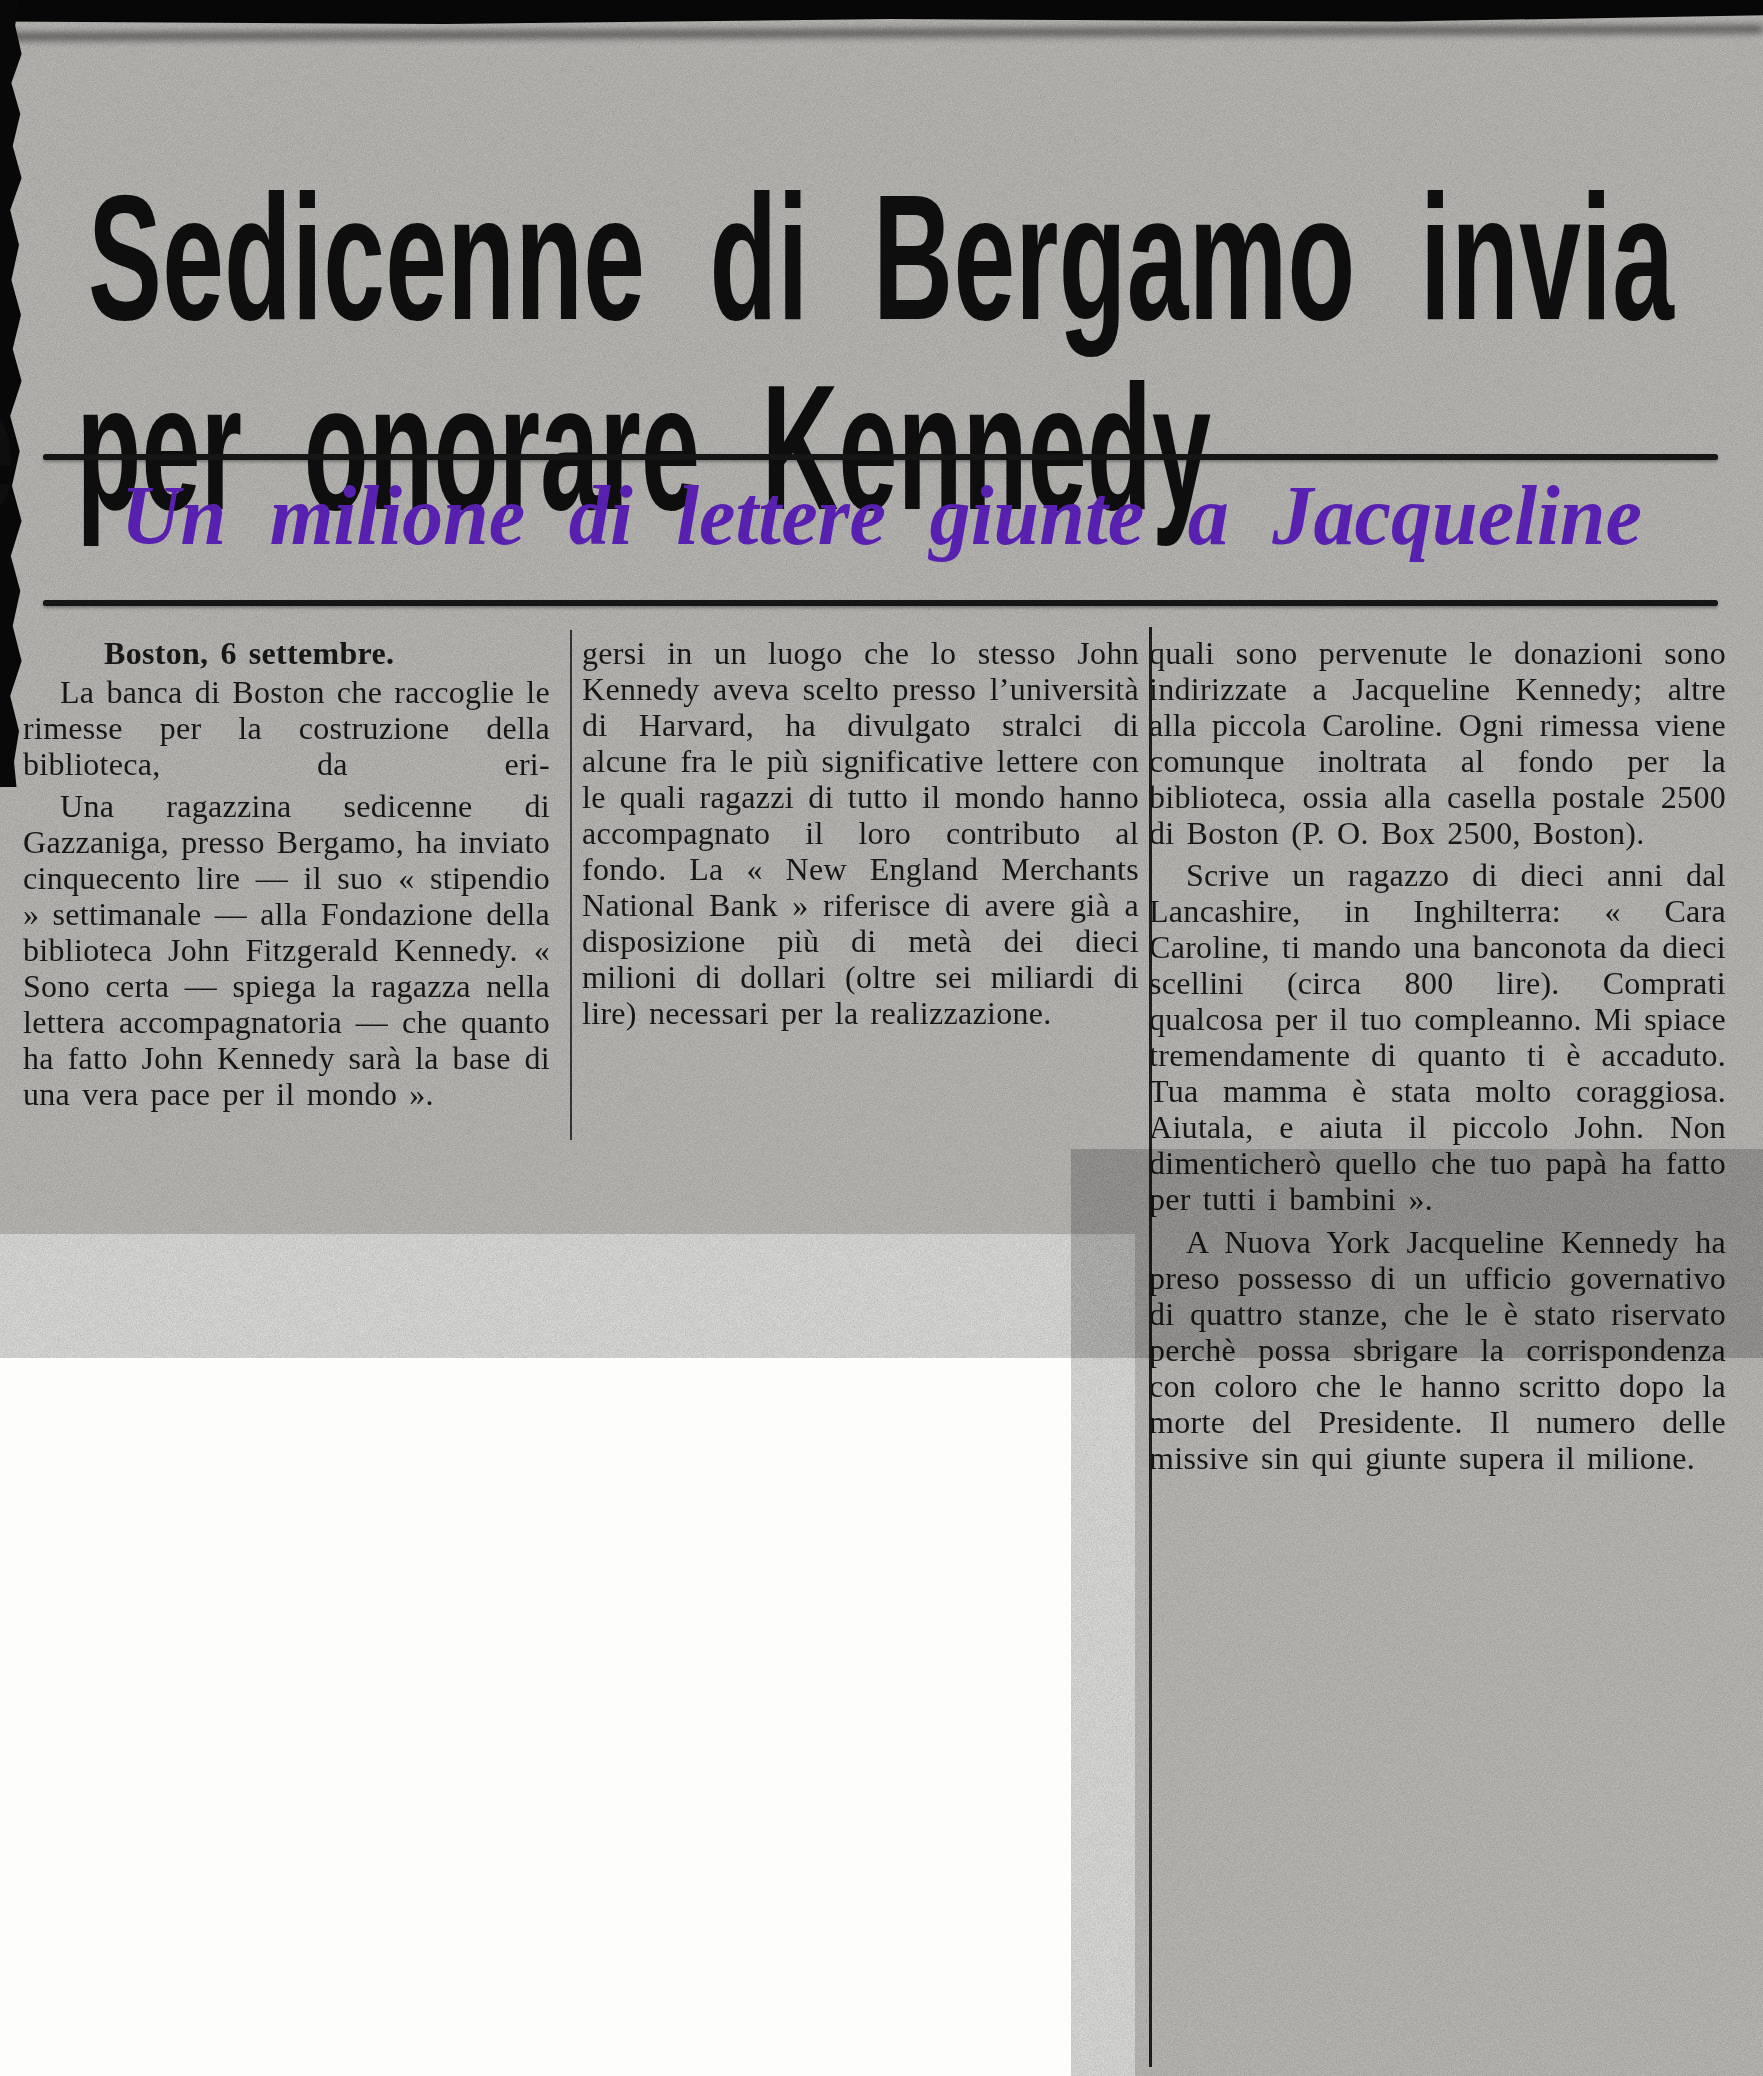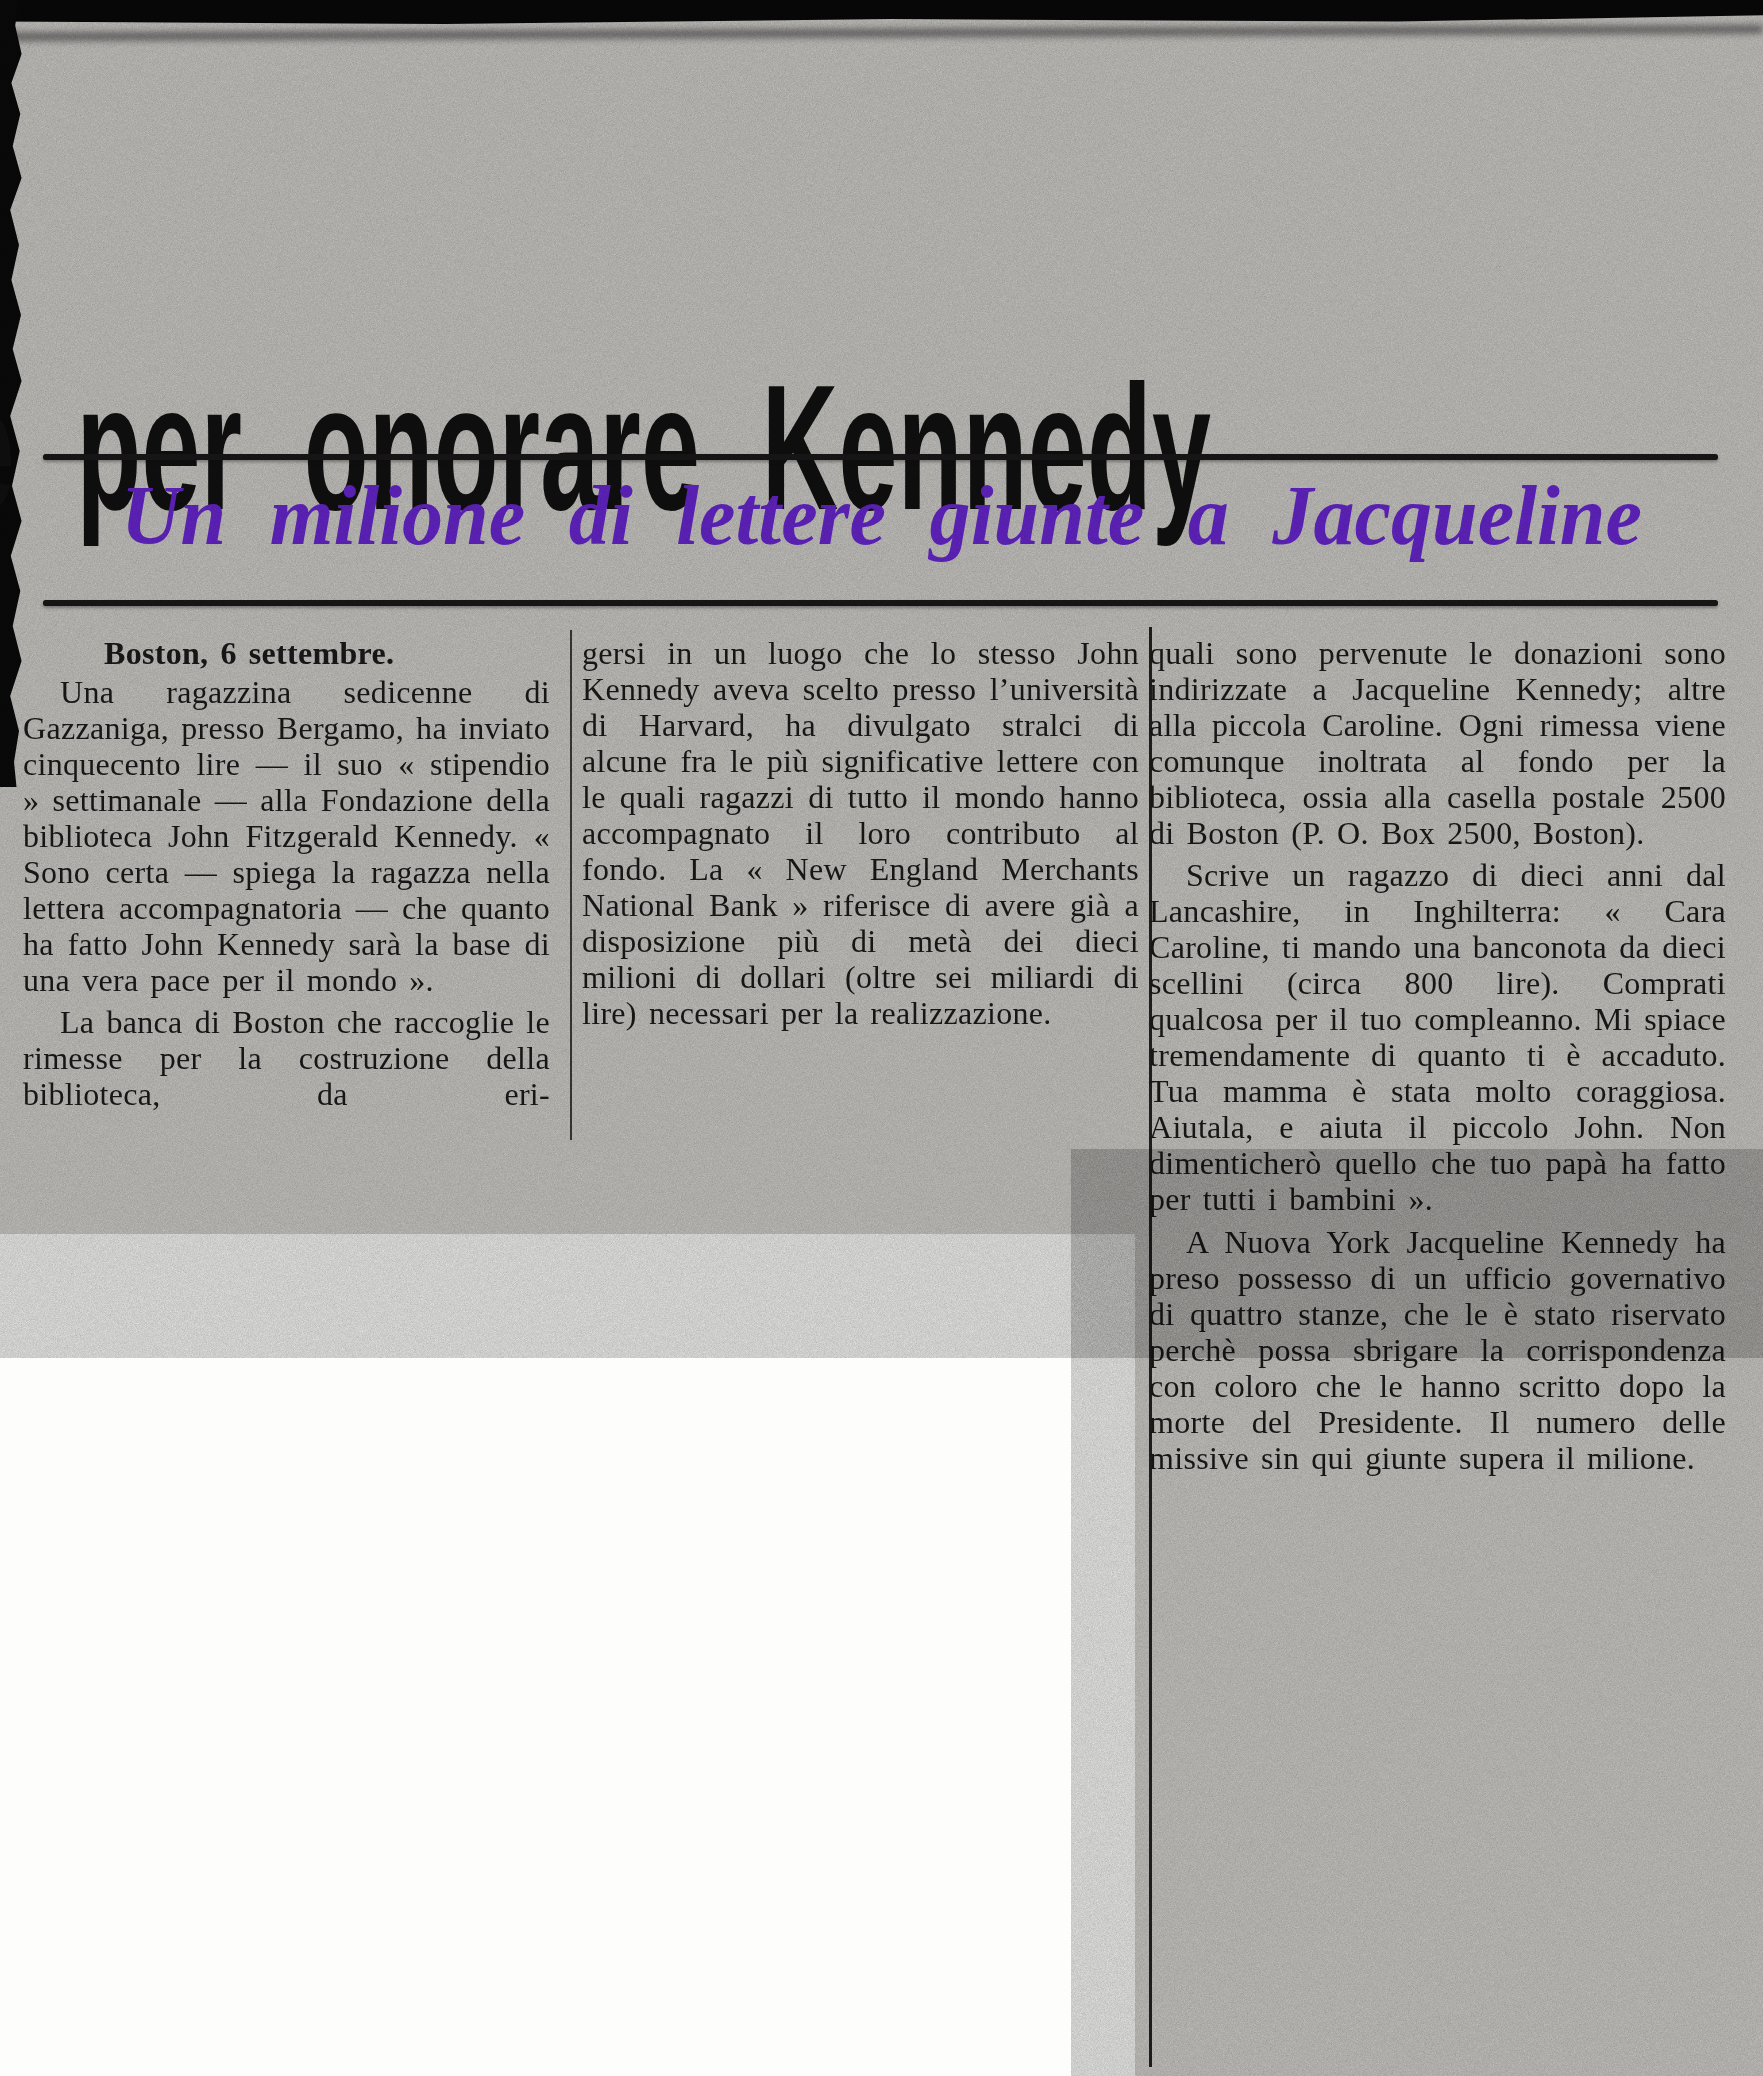"Sedicenne di Bergamo invia" h1.headline { html: none -> <h1> <span>Sedicenne di Bergamo invia</span> </h1> }
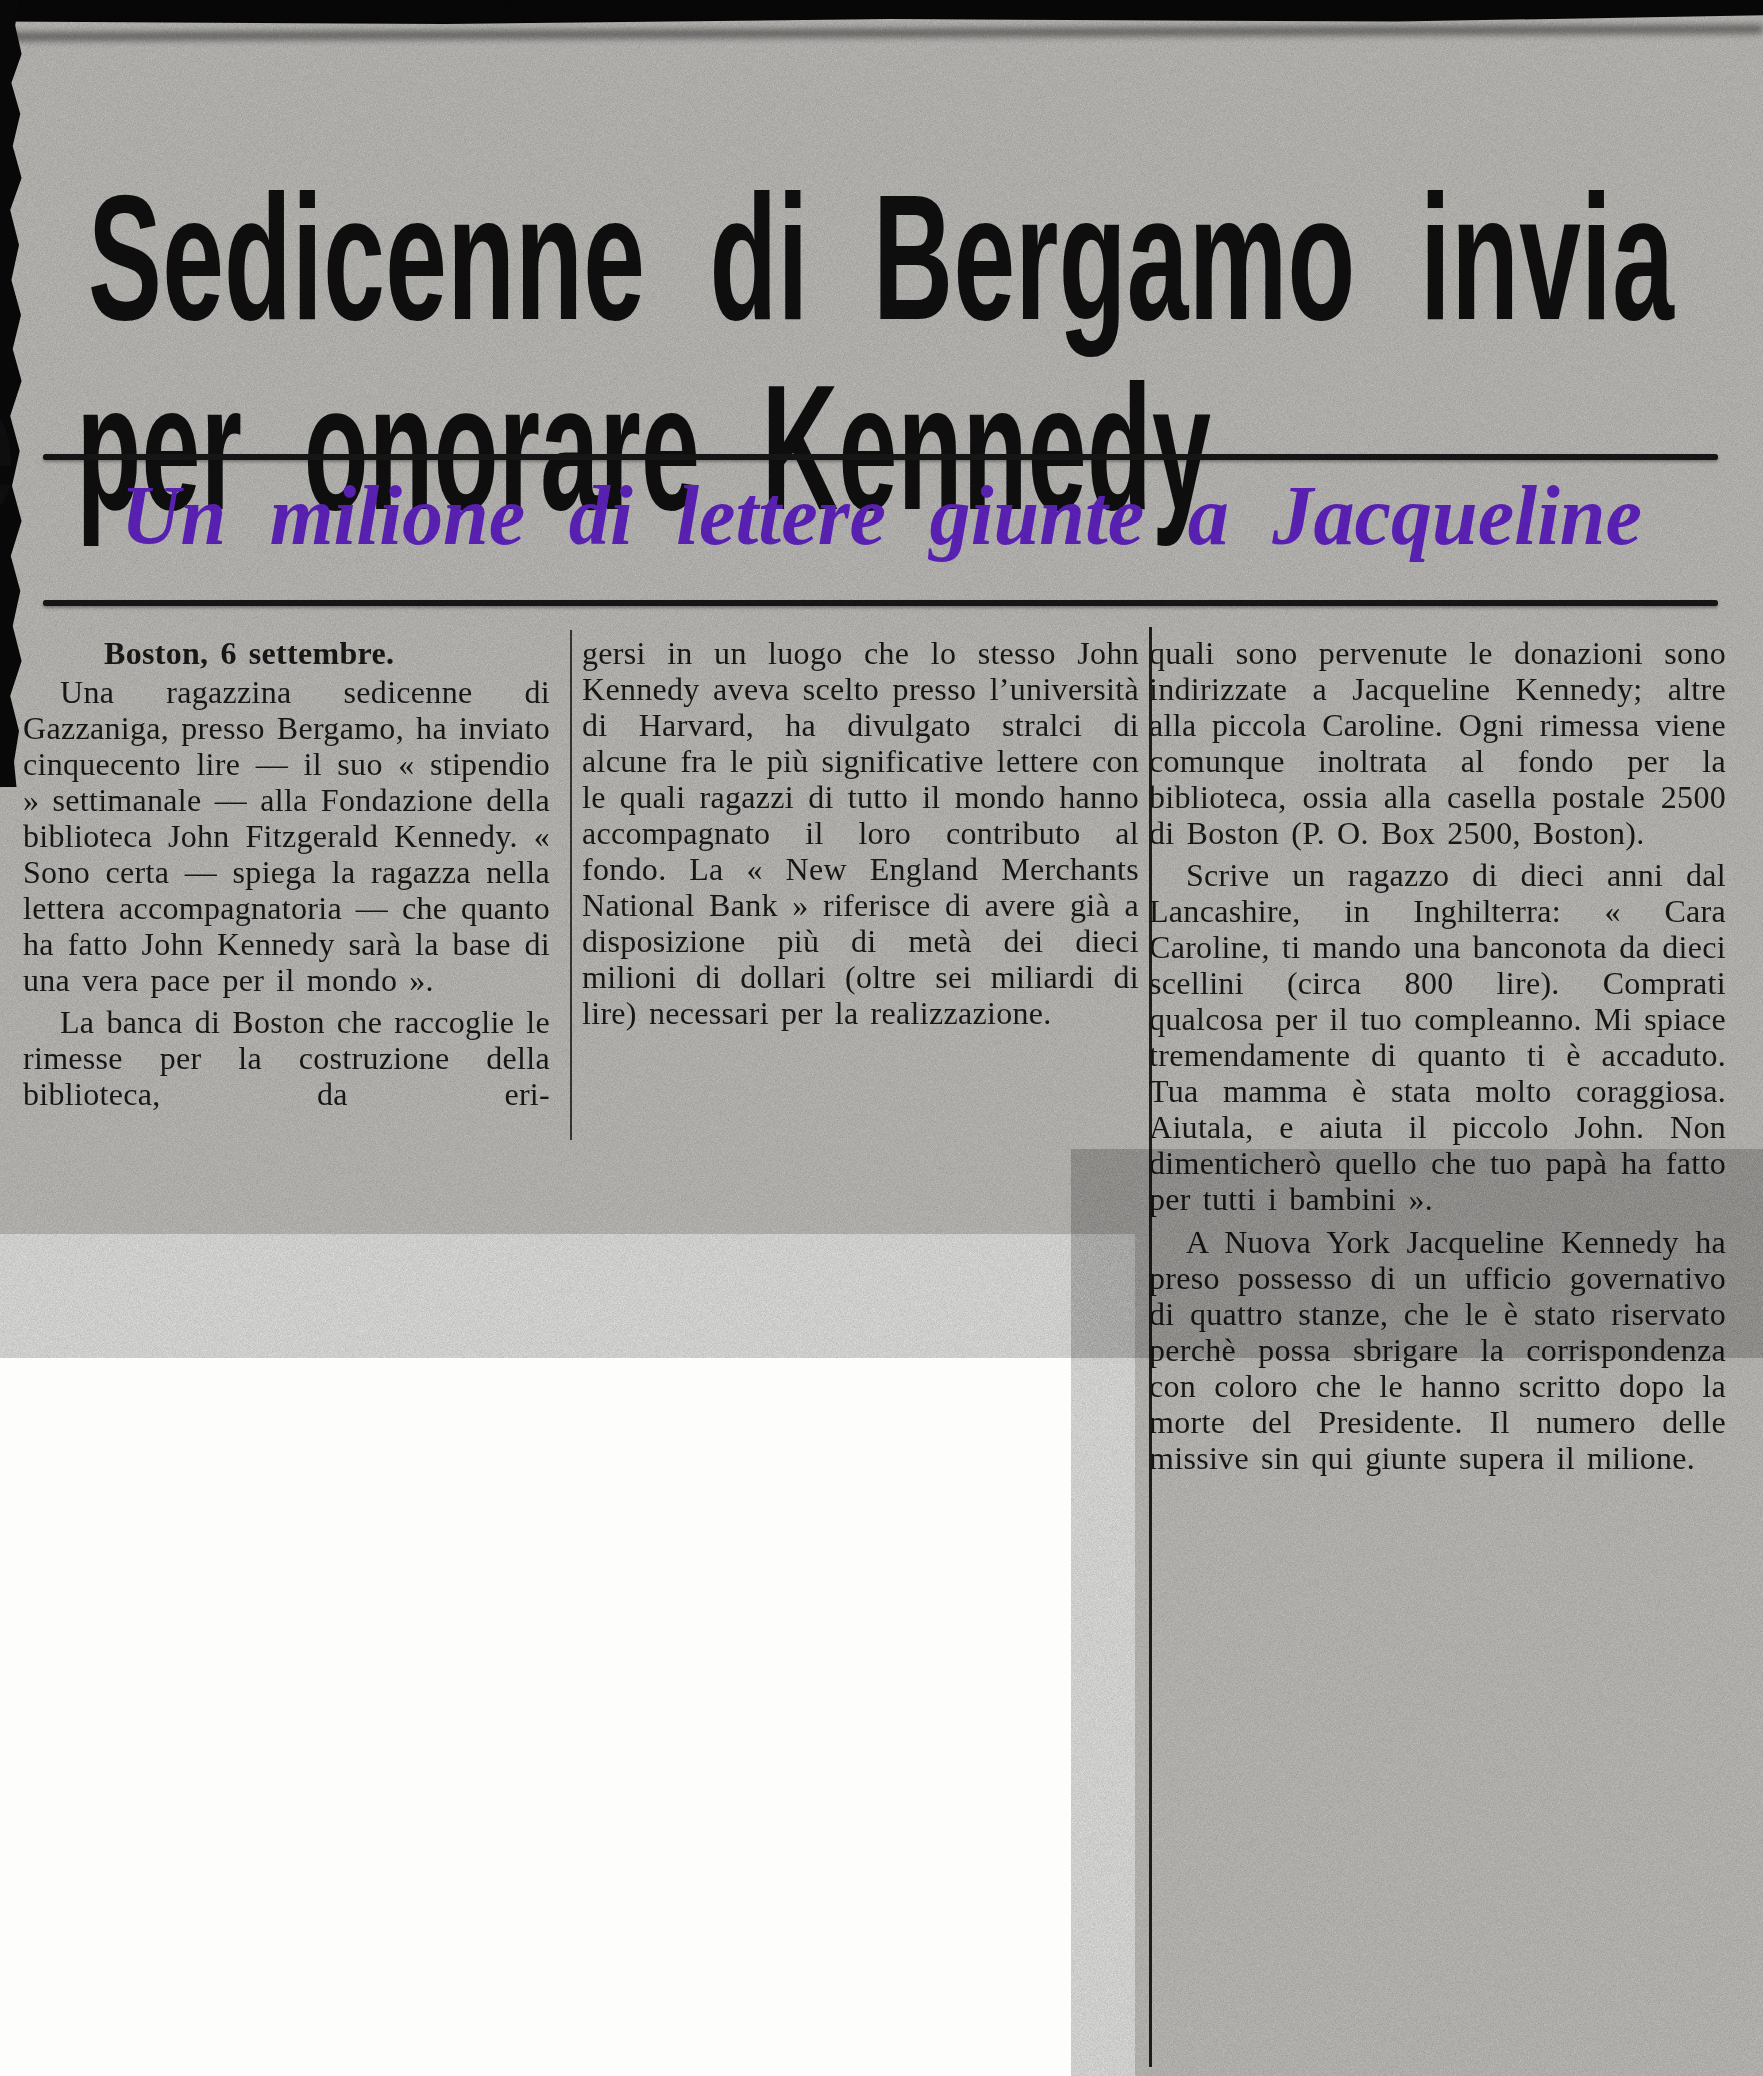"Una ragazzina sedicenne di Gazzaniga," p.para { order: before "La banca di Boston che" -> after "La banca di Boston che" }
